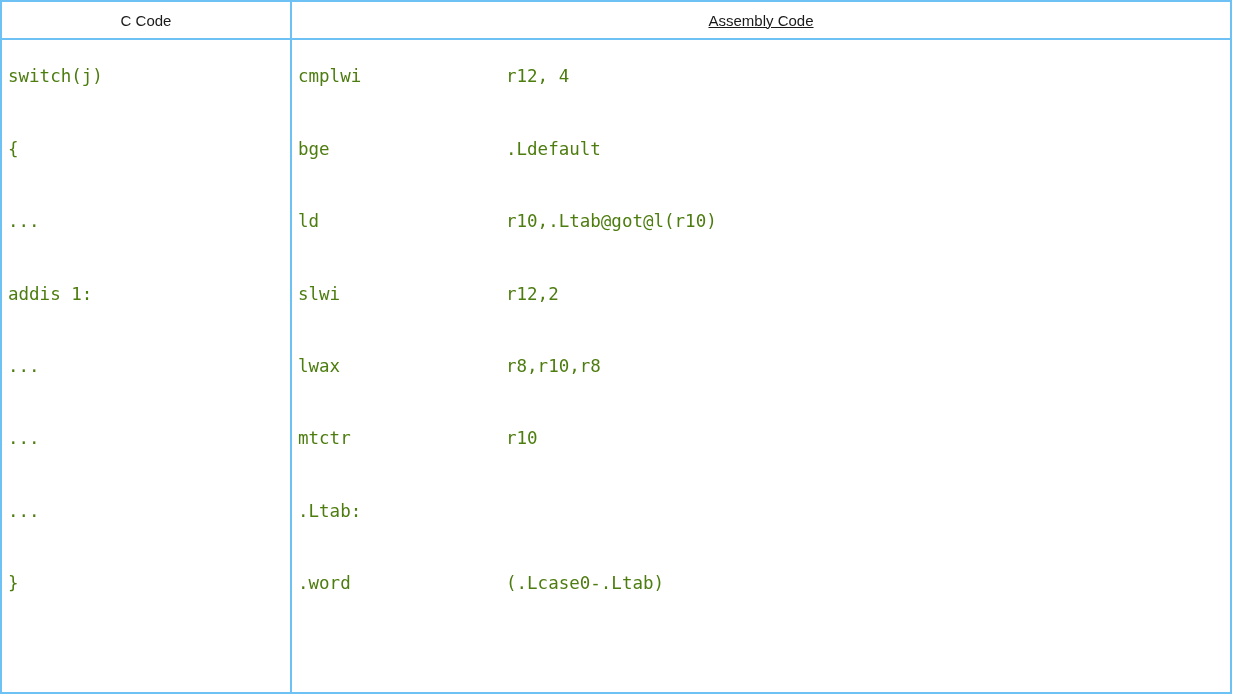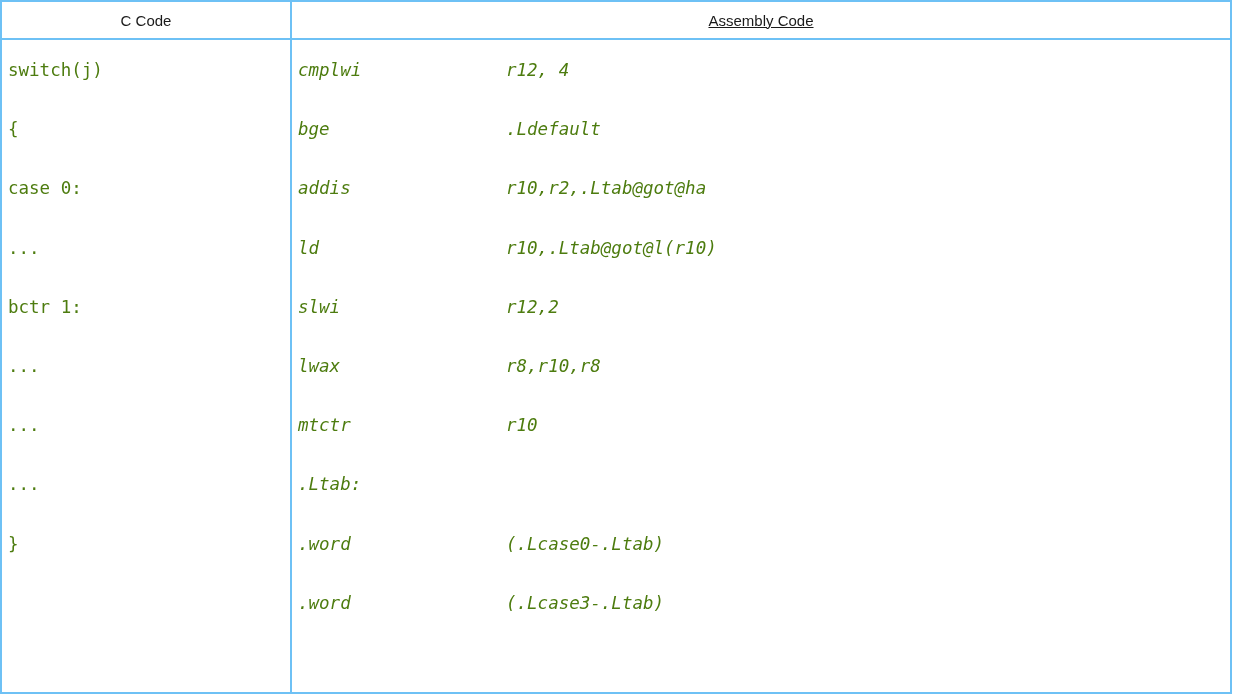"cmplwi r12, 4" tbody td:last-child { font-style: italic -> none }
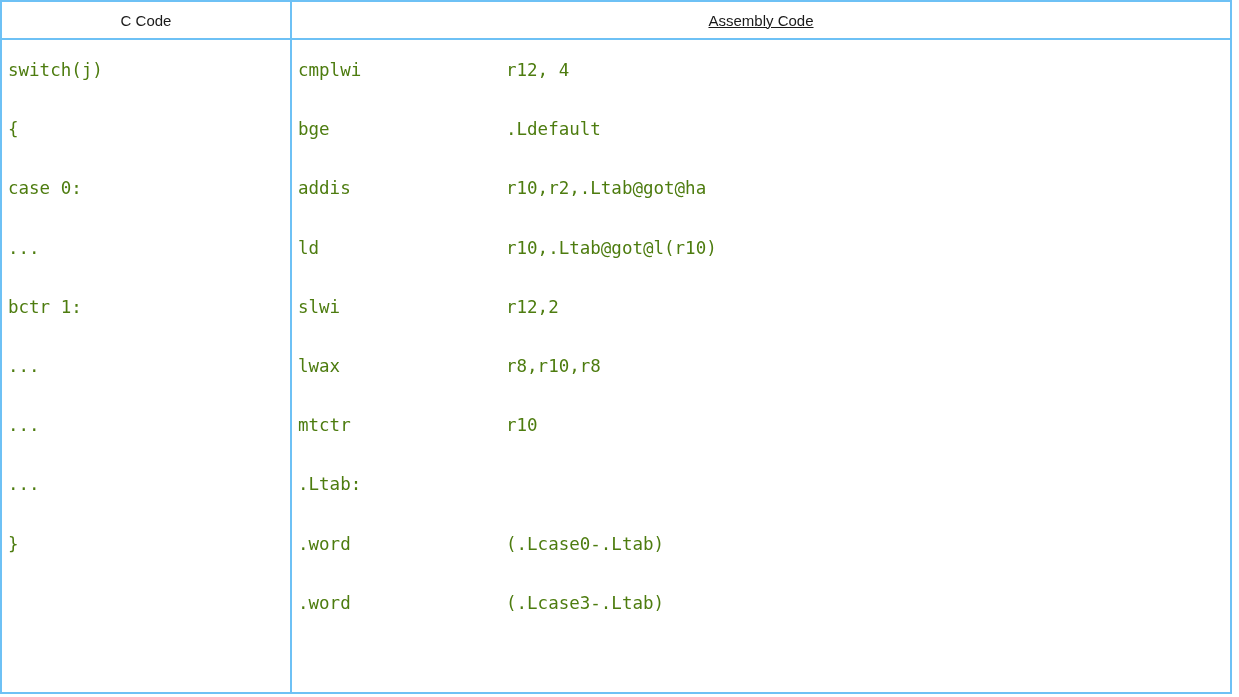"case 0:" tr { html: <tr> <td>case 0:</td> <td><span>addis</span><span>r10,r2,.Ltab@got@ha</span></td> </tr> -> none }
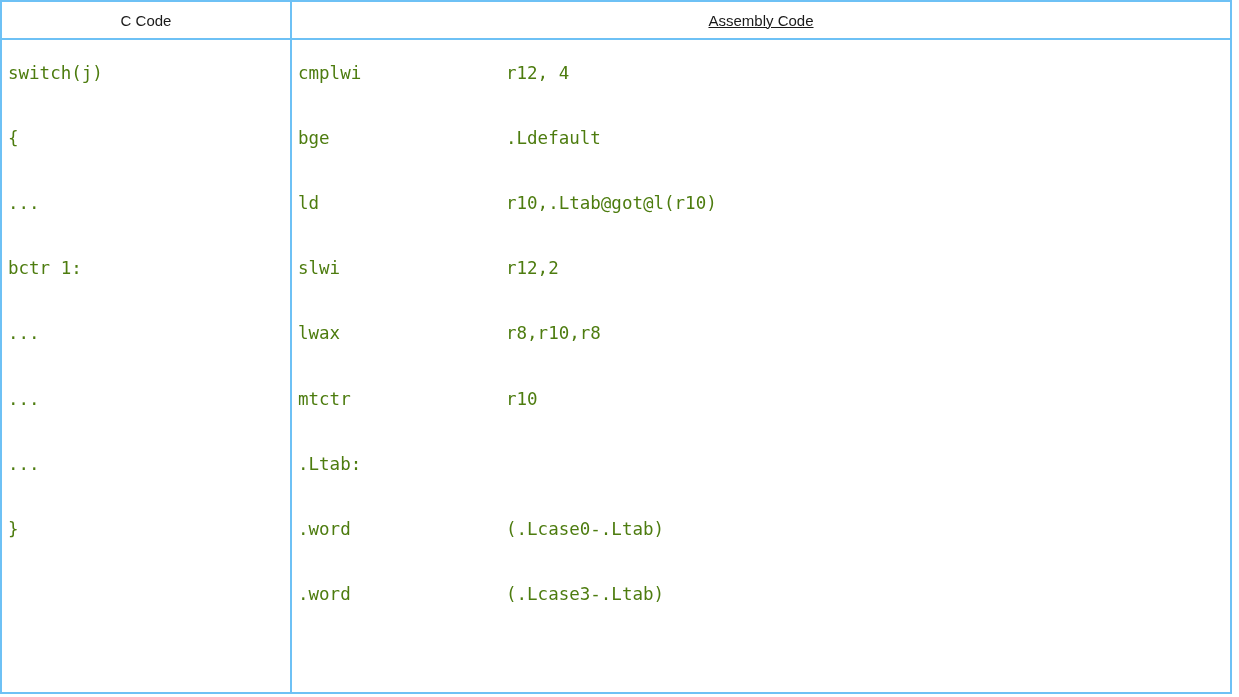"bctr 1:" td.c-cell { text: bctr -> addis }
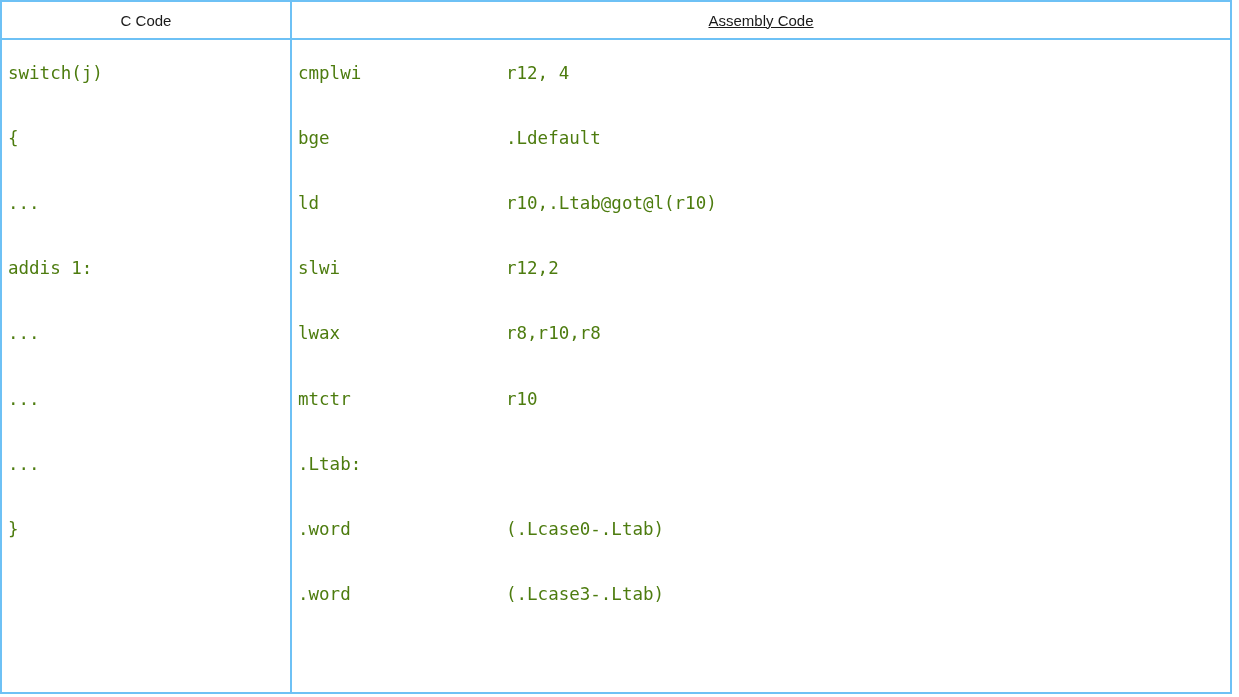".word (.Lcase3-.Ltab)" tr { html: <tr> <td></td> <td><span>.word</span><span>(.Lcase3-.Ltab)</span></td> </tr> -> none }
